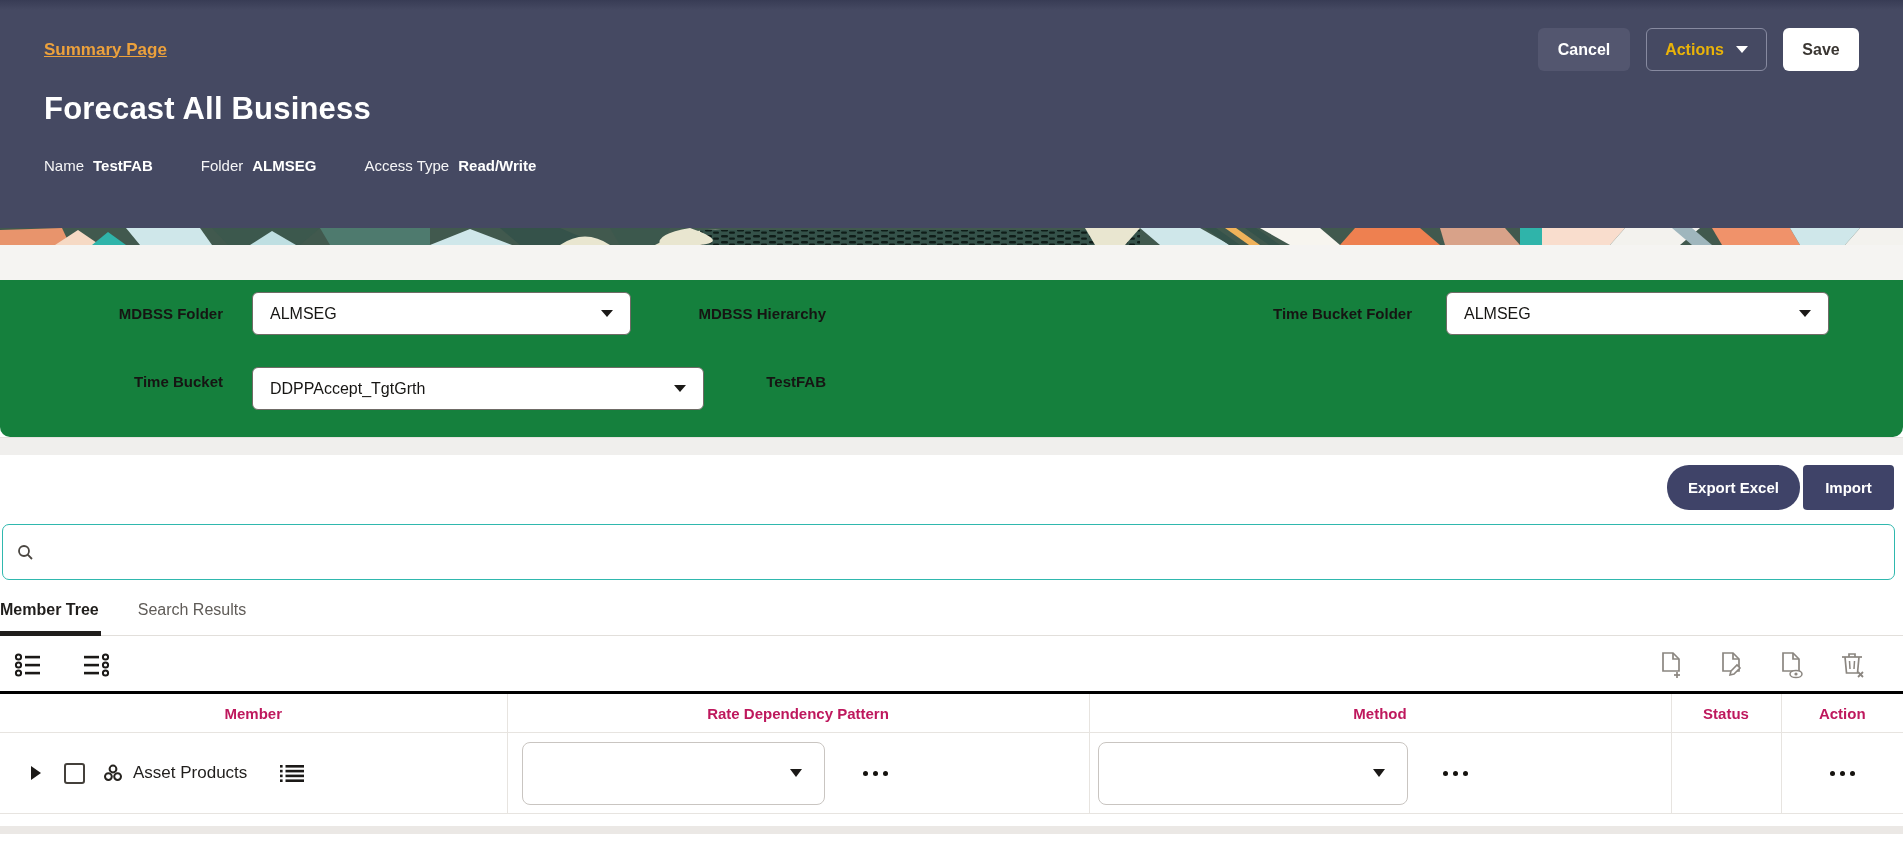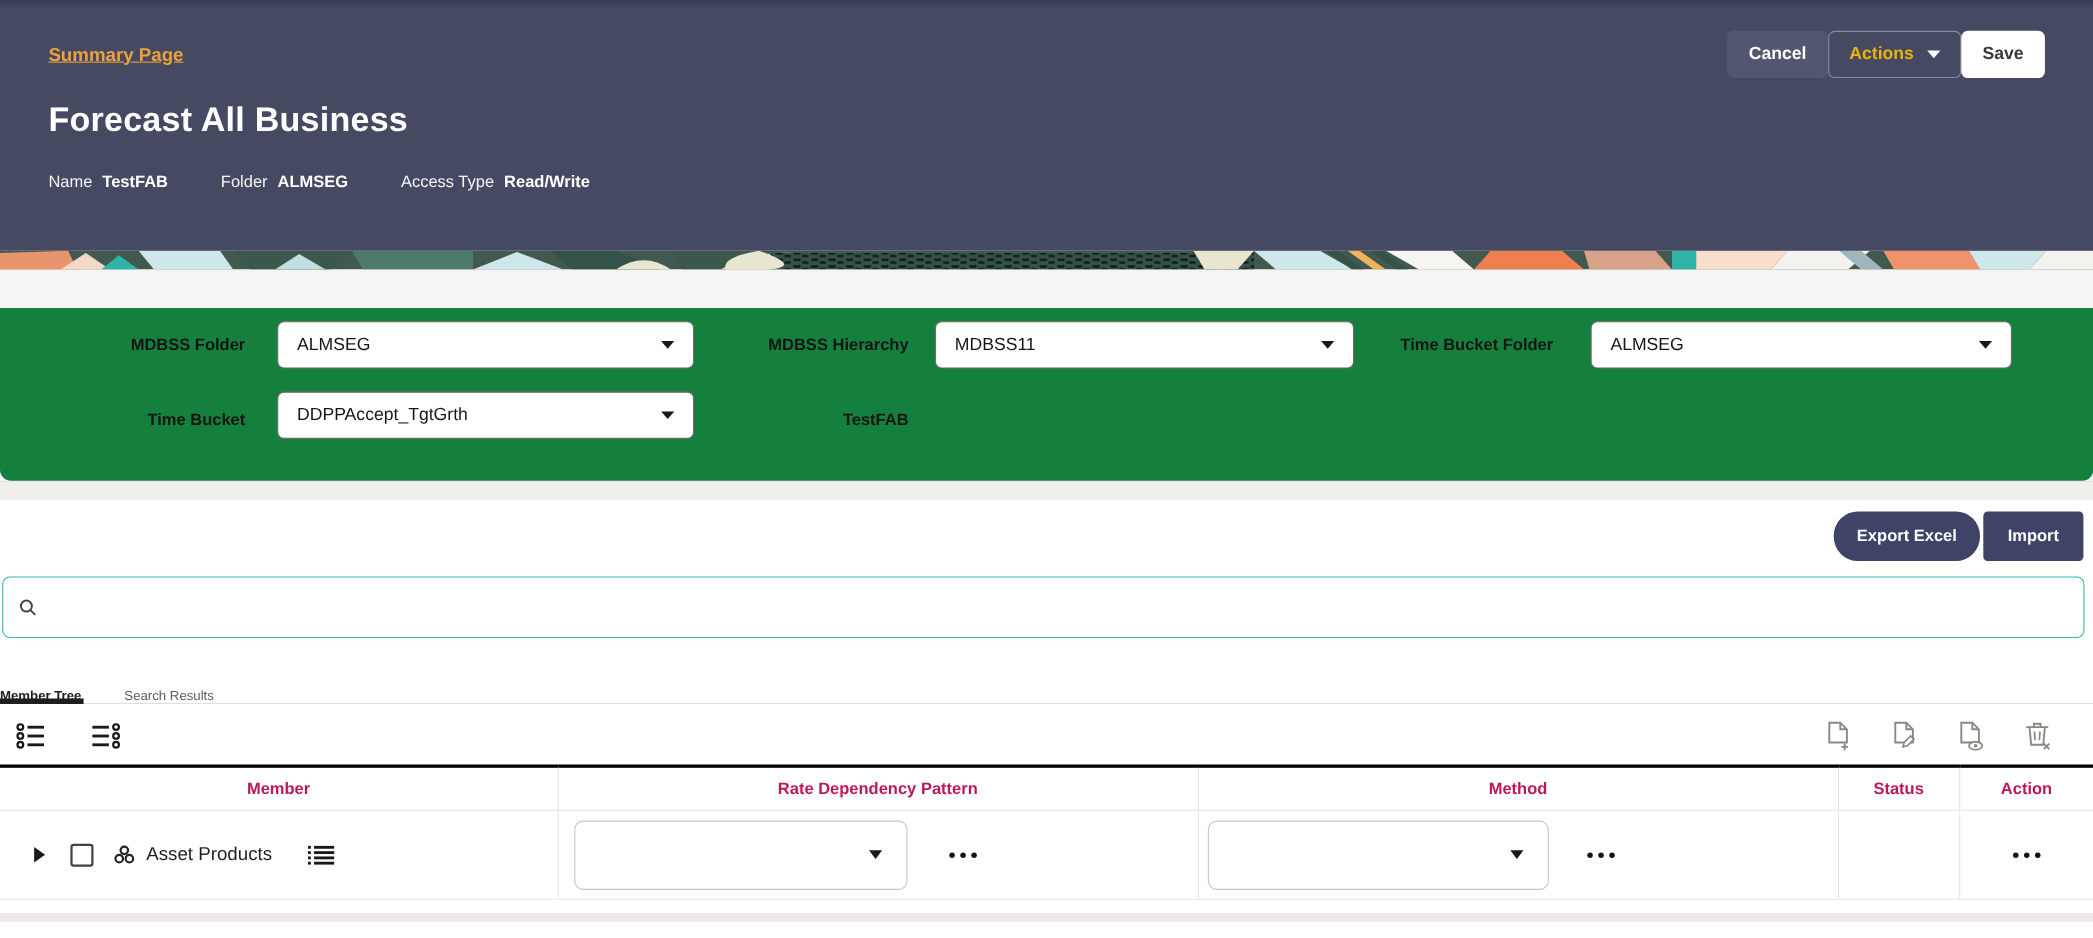"Cancel" .header-buttons { gap: none -> 16px }
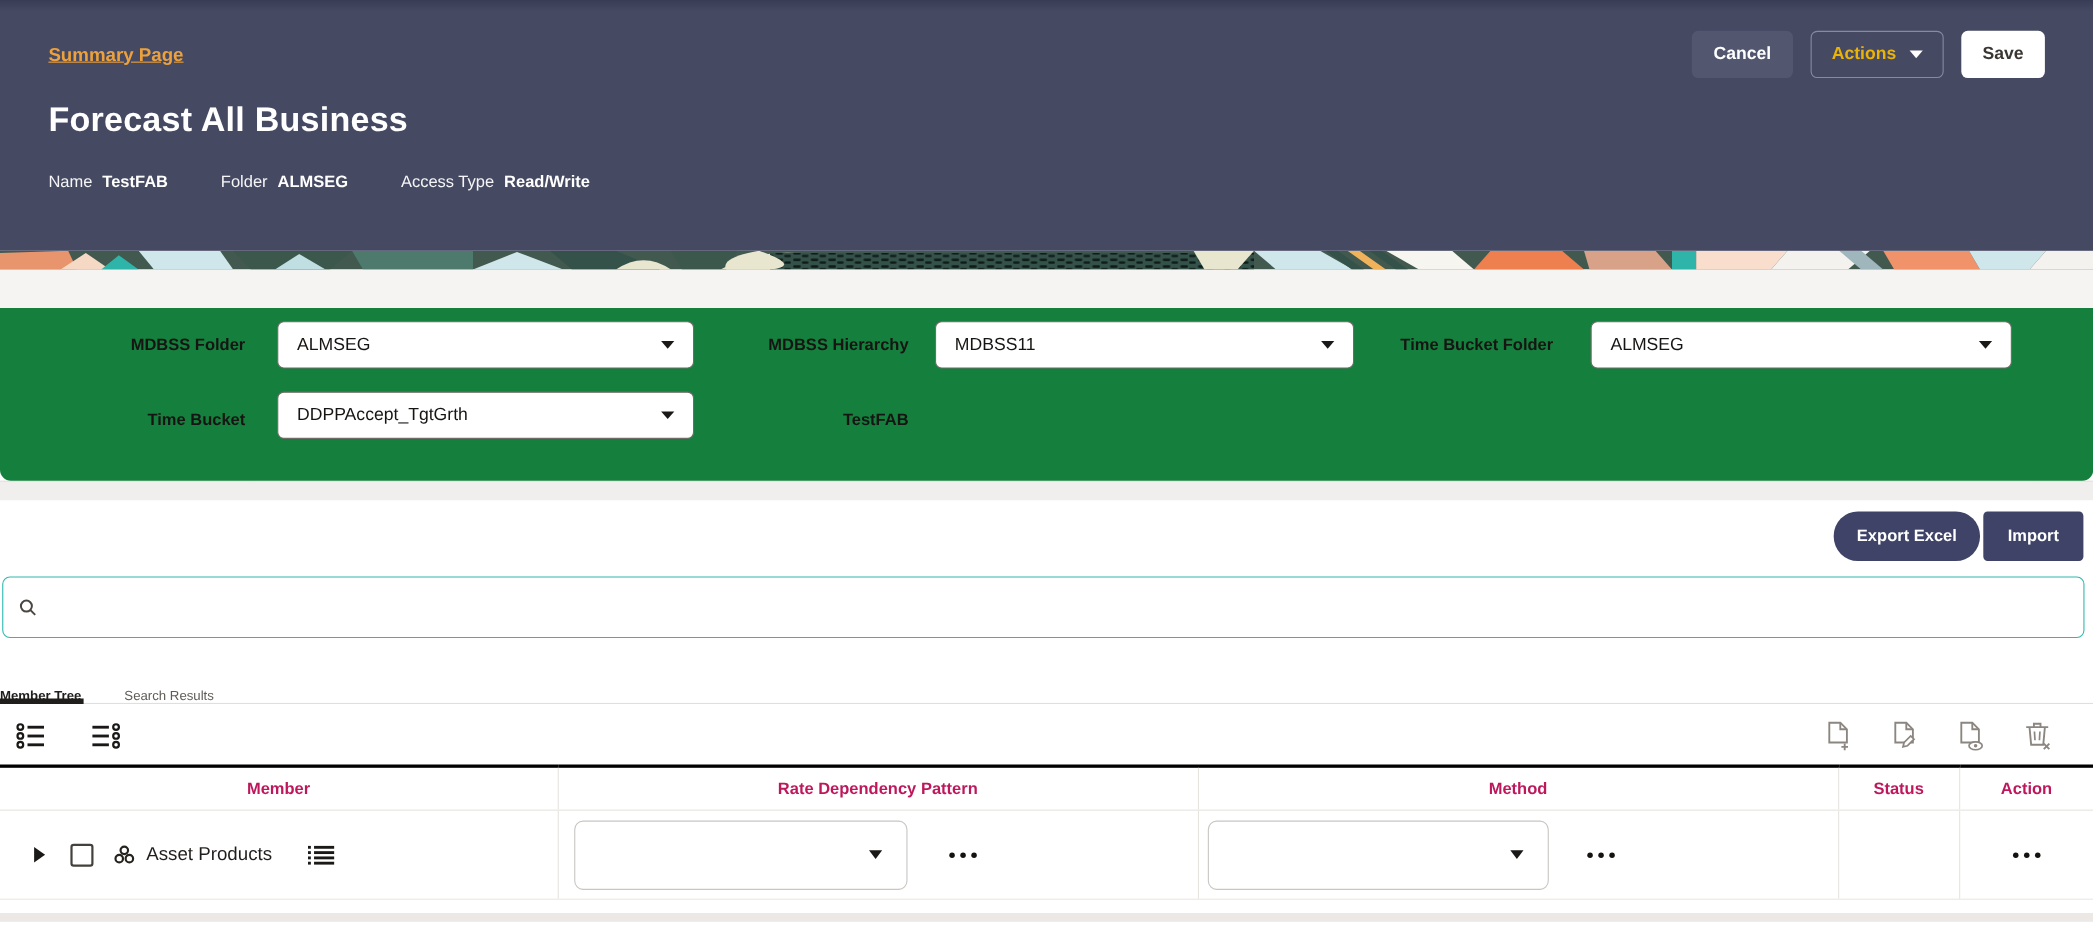"MDBSS11" div.f-select { html: <div> <span>MDBSS11</span> <span></span> </div> -> none }
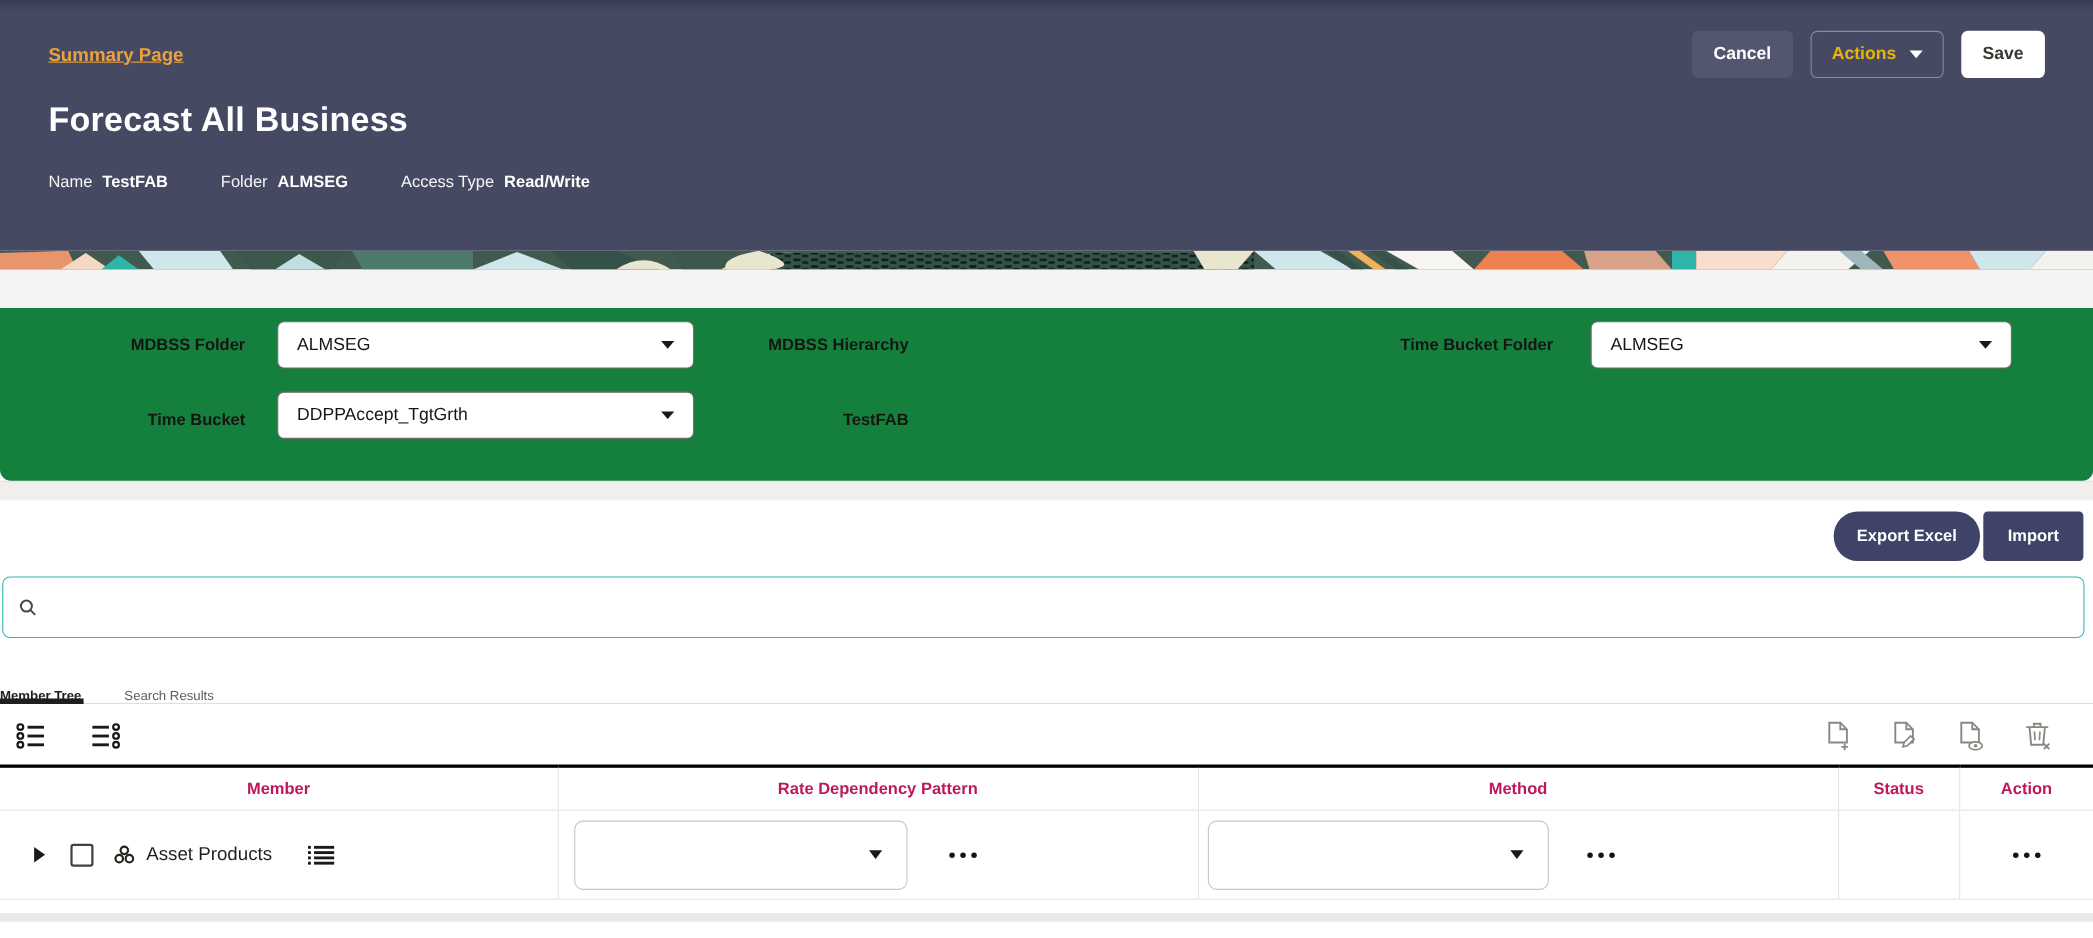"DDPPAccept_TgtGrth" div.f-select { top: 76px -> 87px; width: 379px -> 452px }
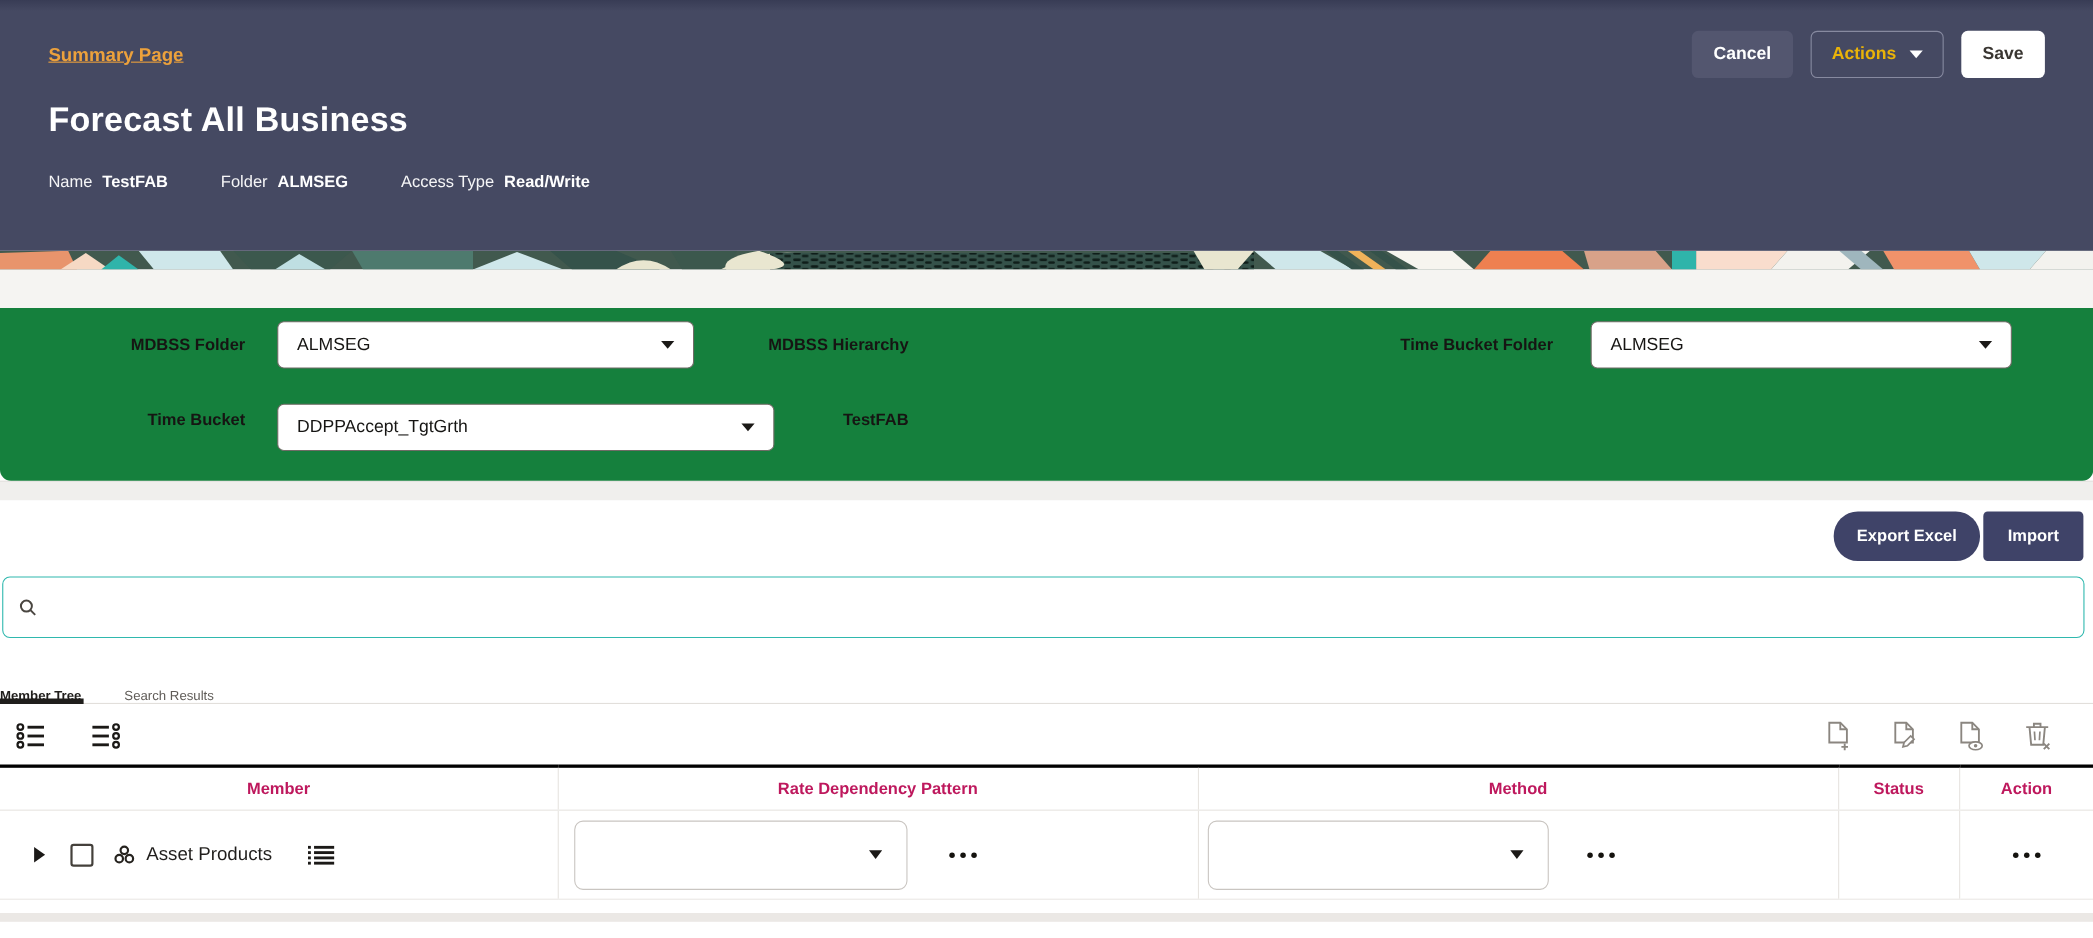"Member Tree" .tab { font-size: 12px -> 16px; margin-top: 24px -> none; padding: 0 2px 0 0 -> 0 2px 16px 0 }
